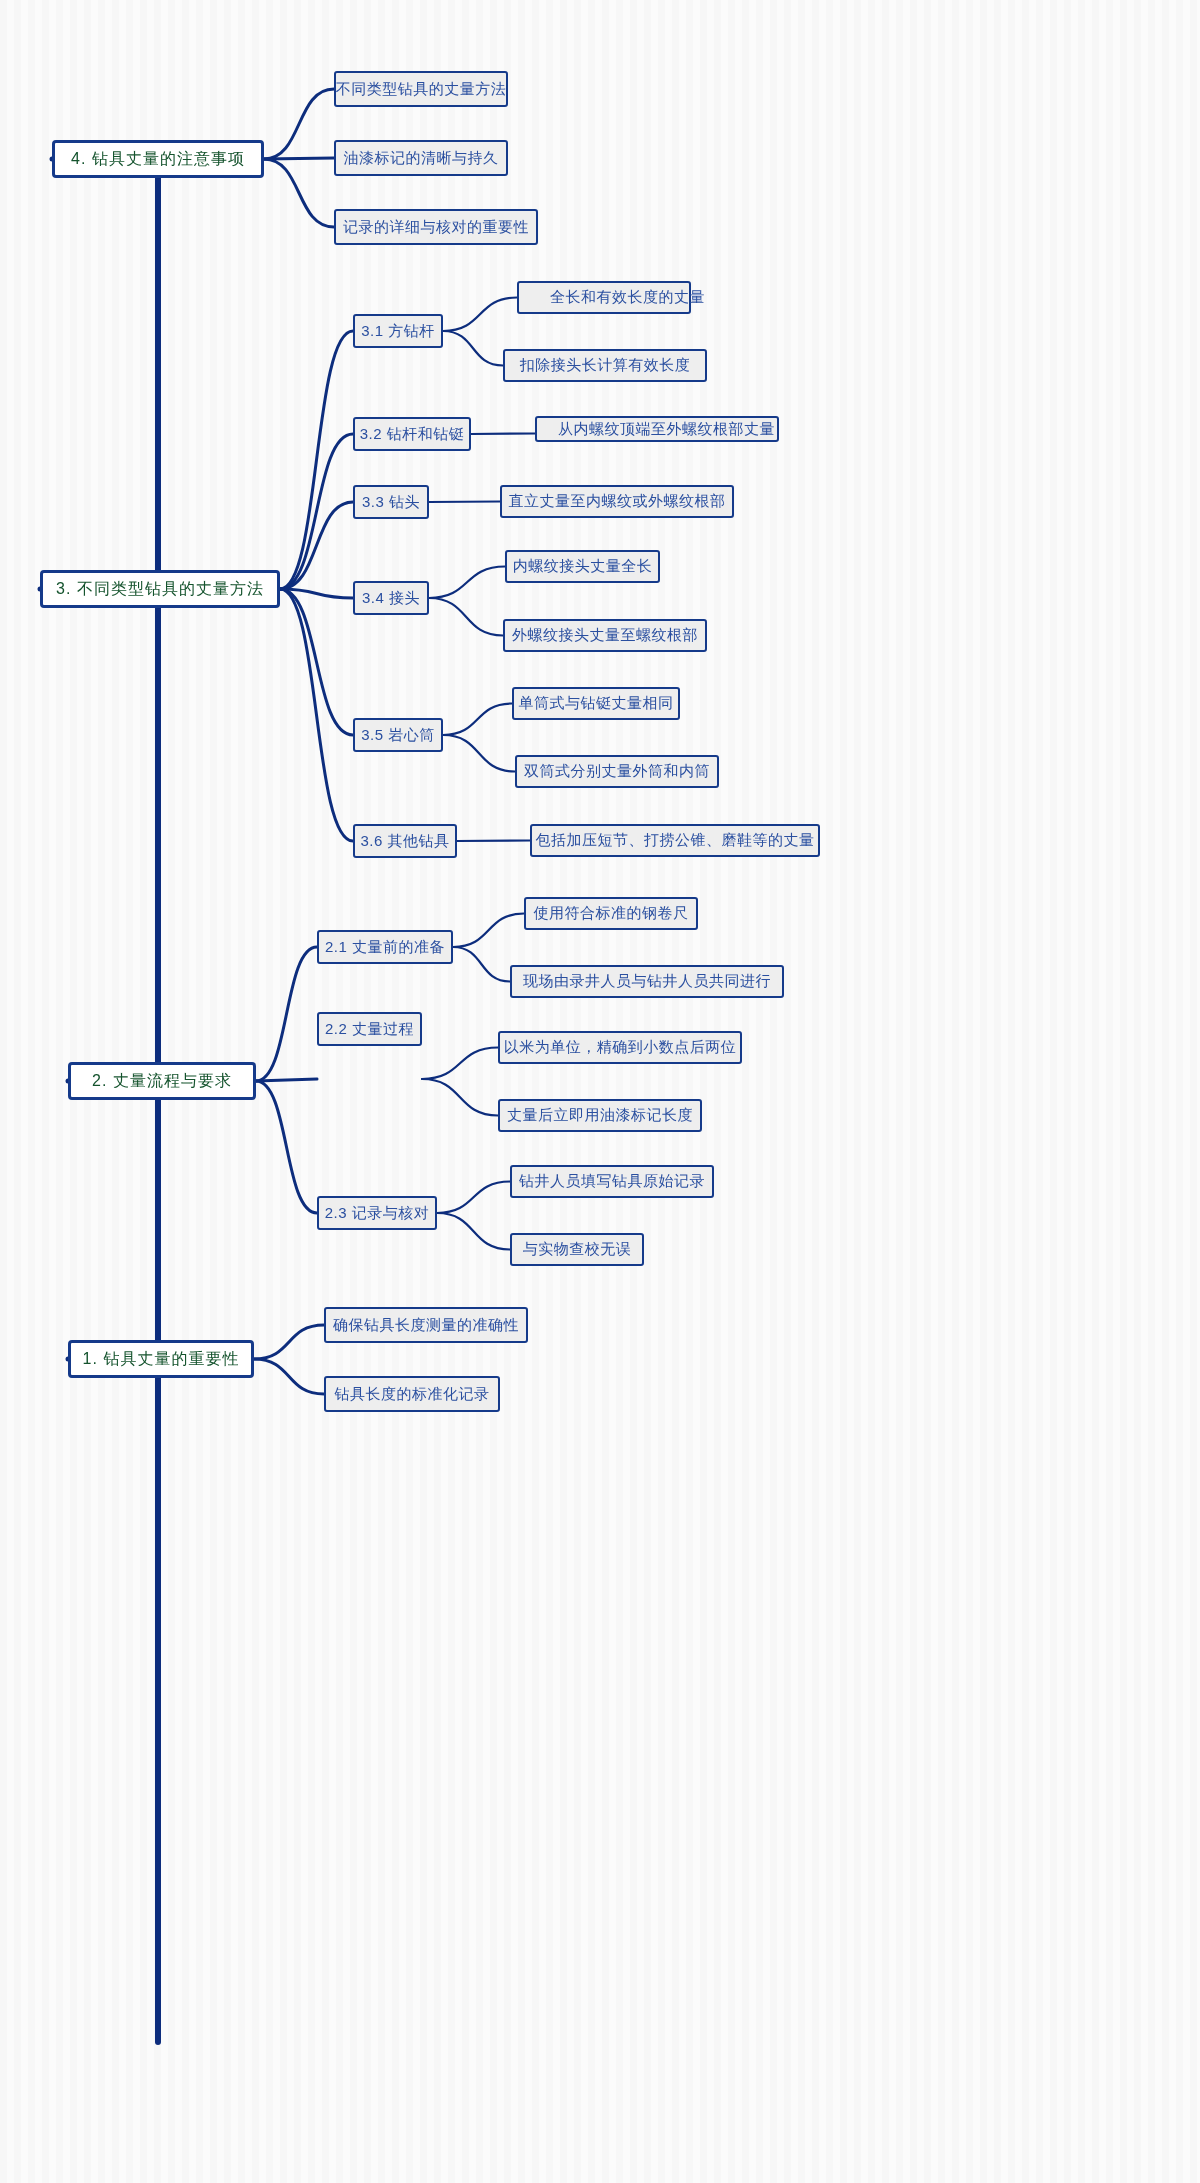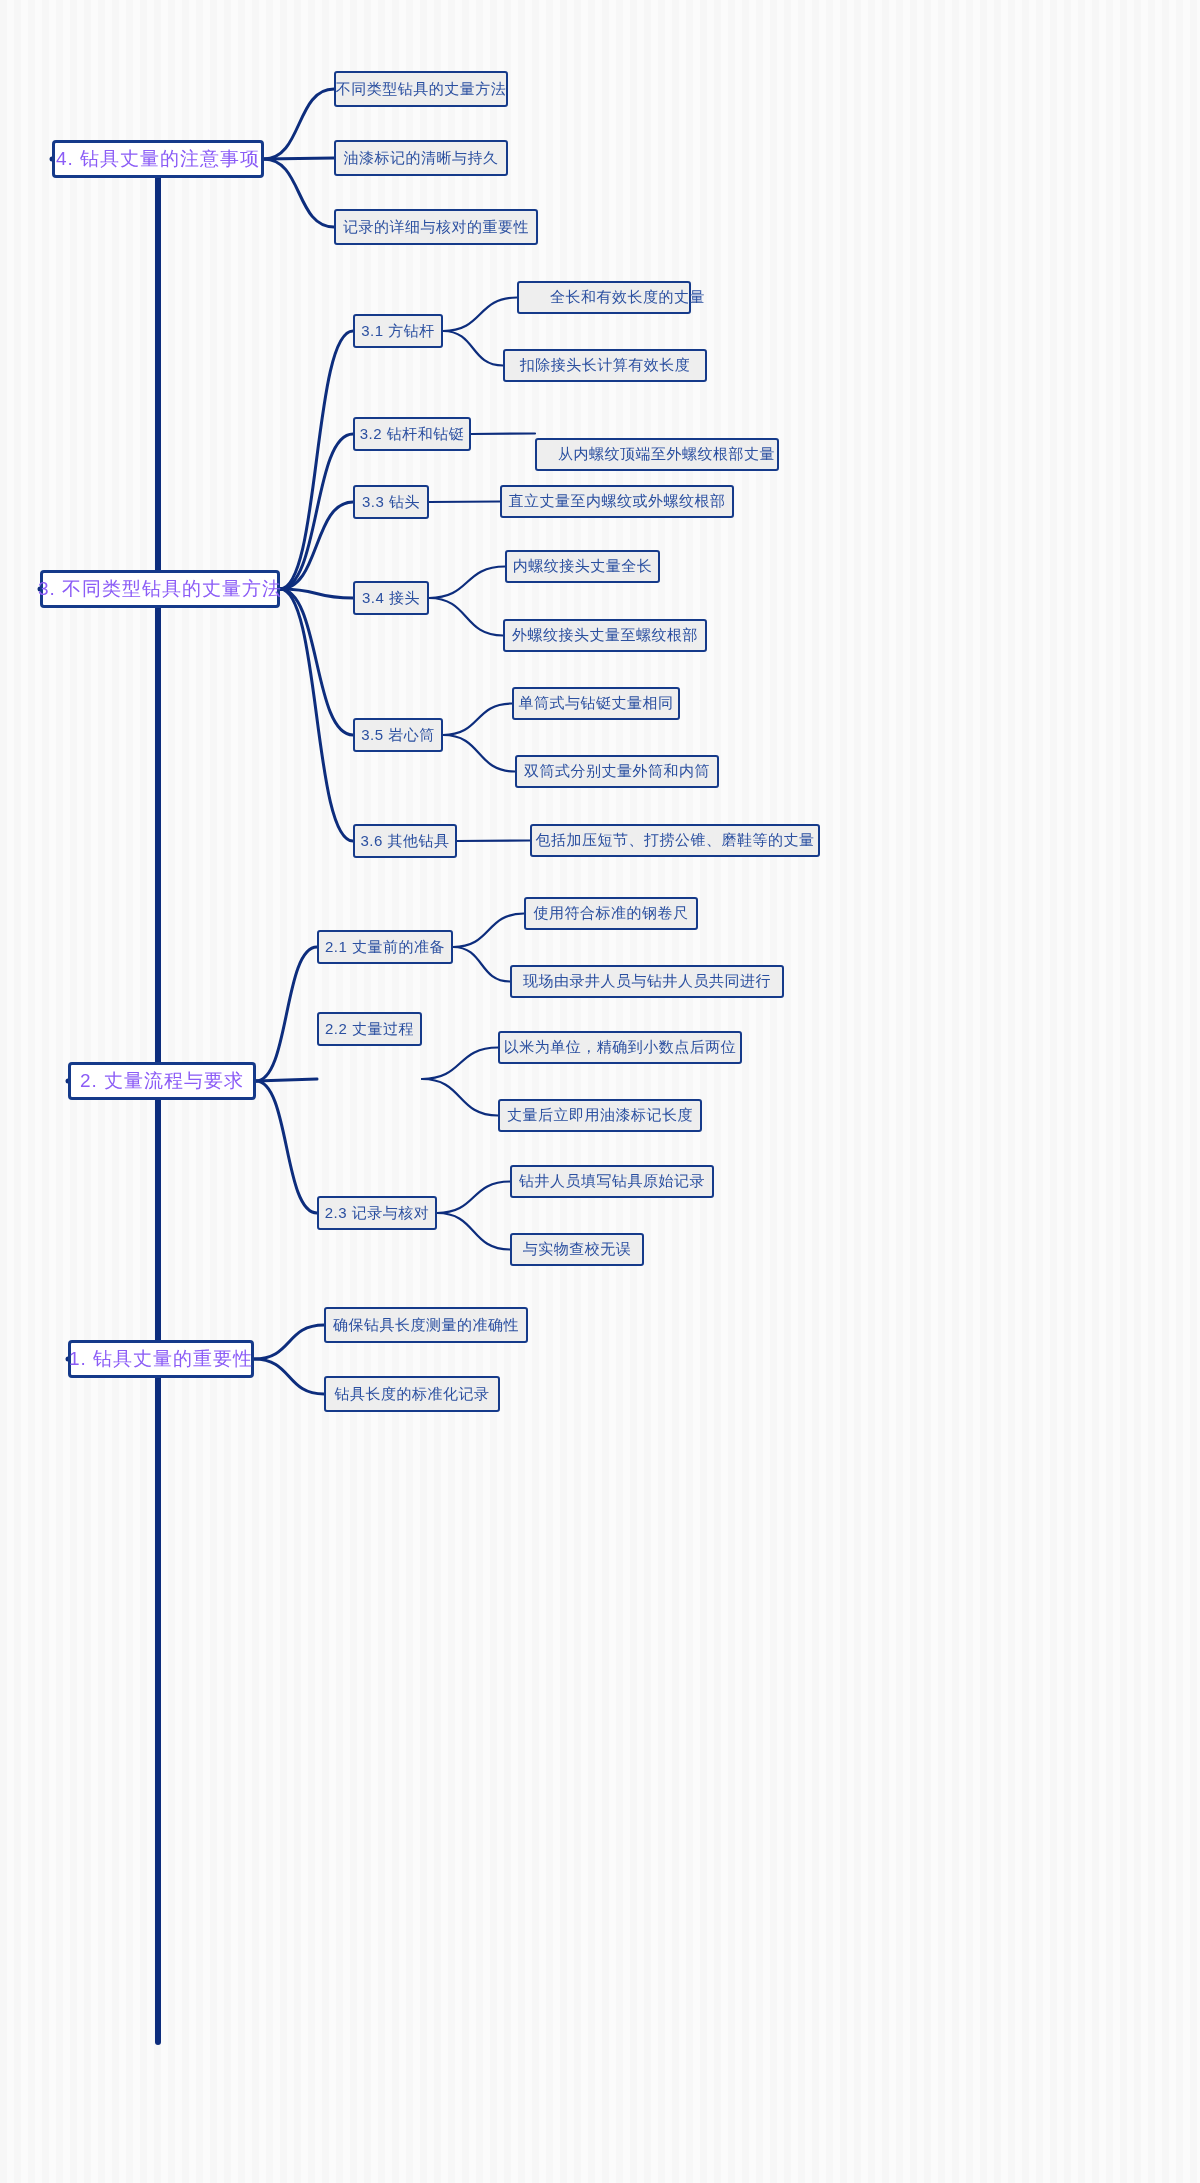"4. 钻具丈量的注意事项" .node.lvl1 { color: #8b5cf6 -> #14532d; font-size: 19px -> 16px }
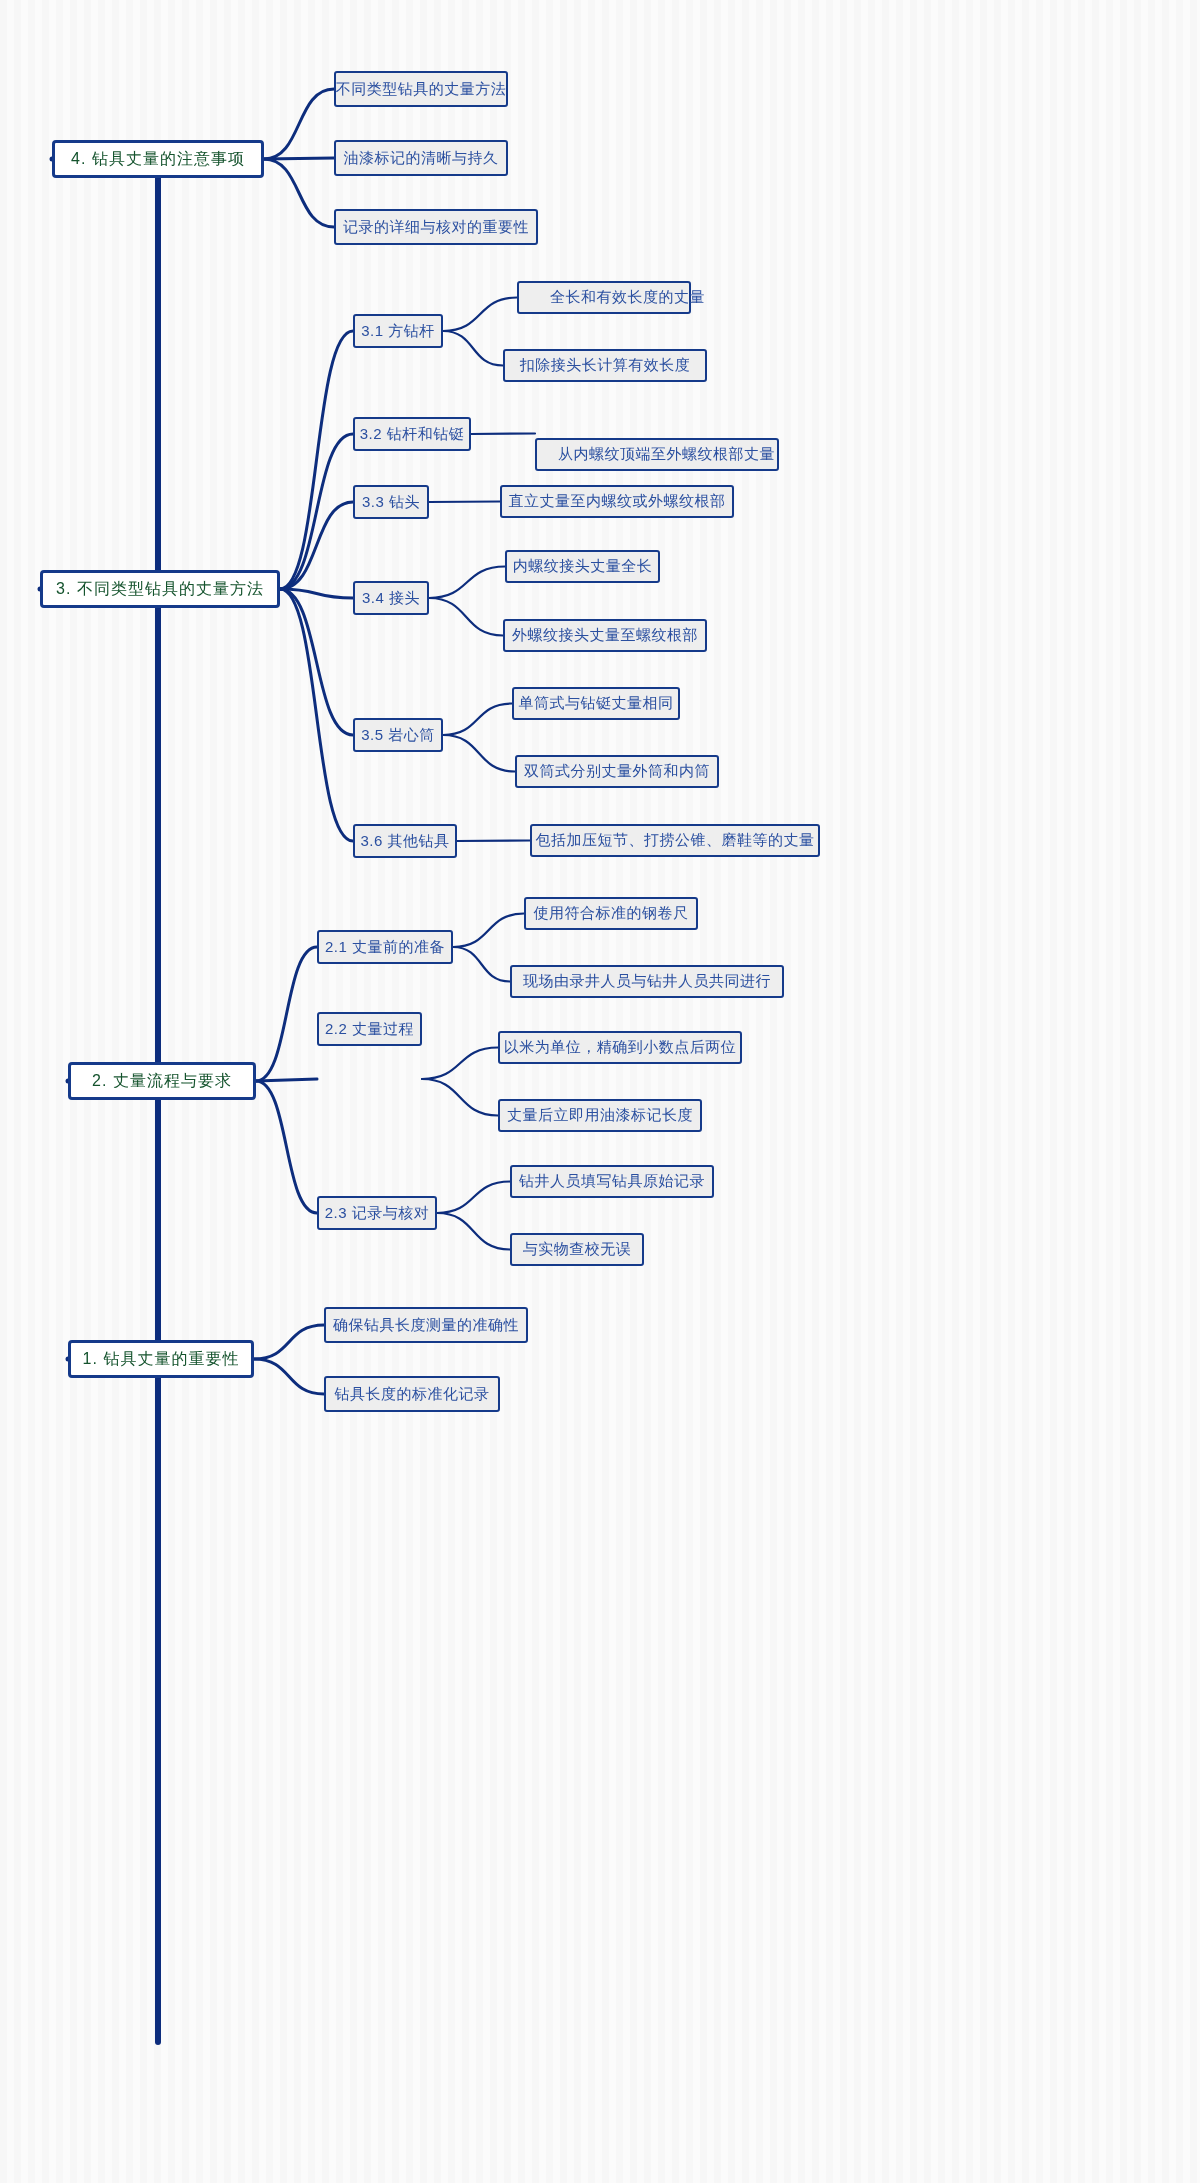"从内螺纹顶端至外螺纹根部丈量" div.node { height: 33px -> 26px; top: 438px -> 416px }
